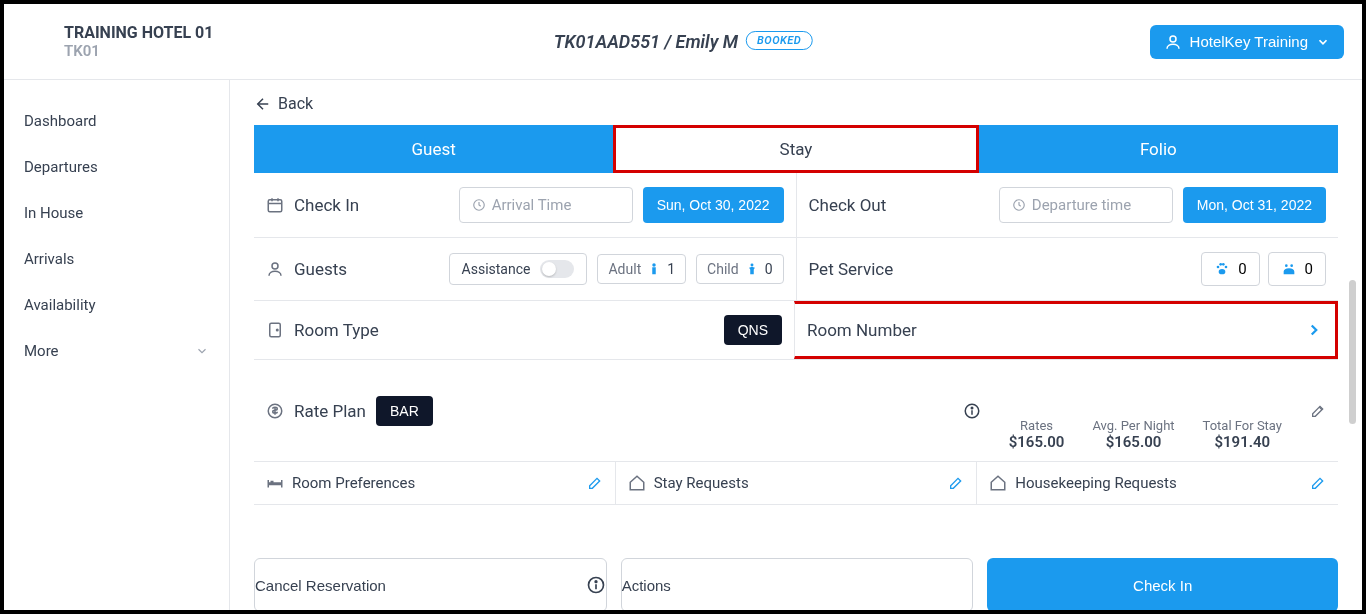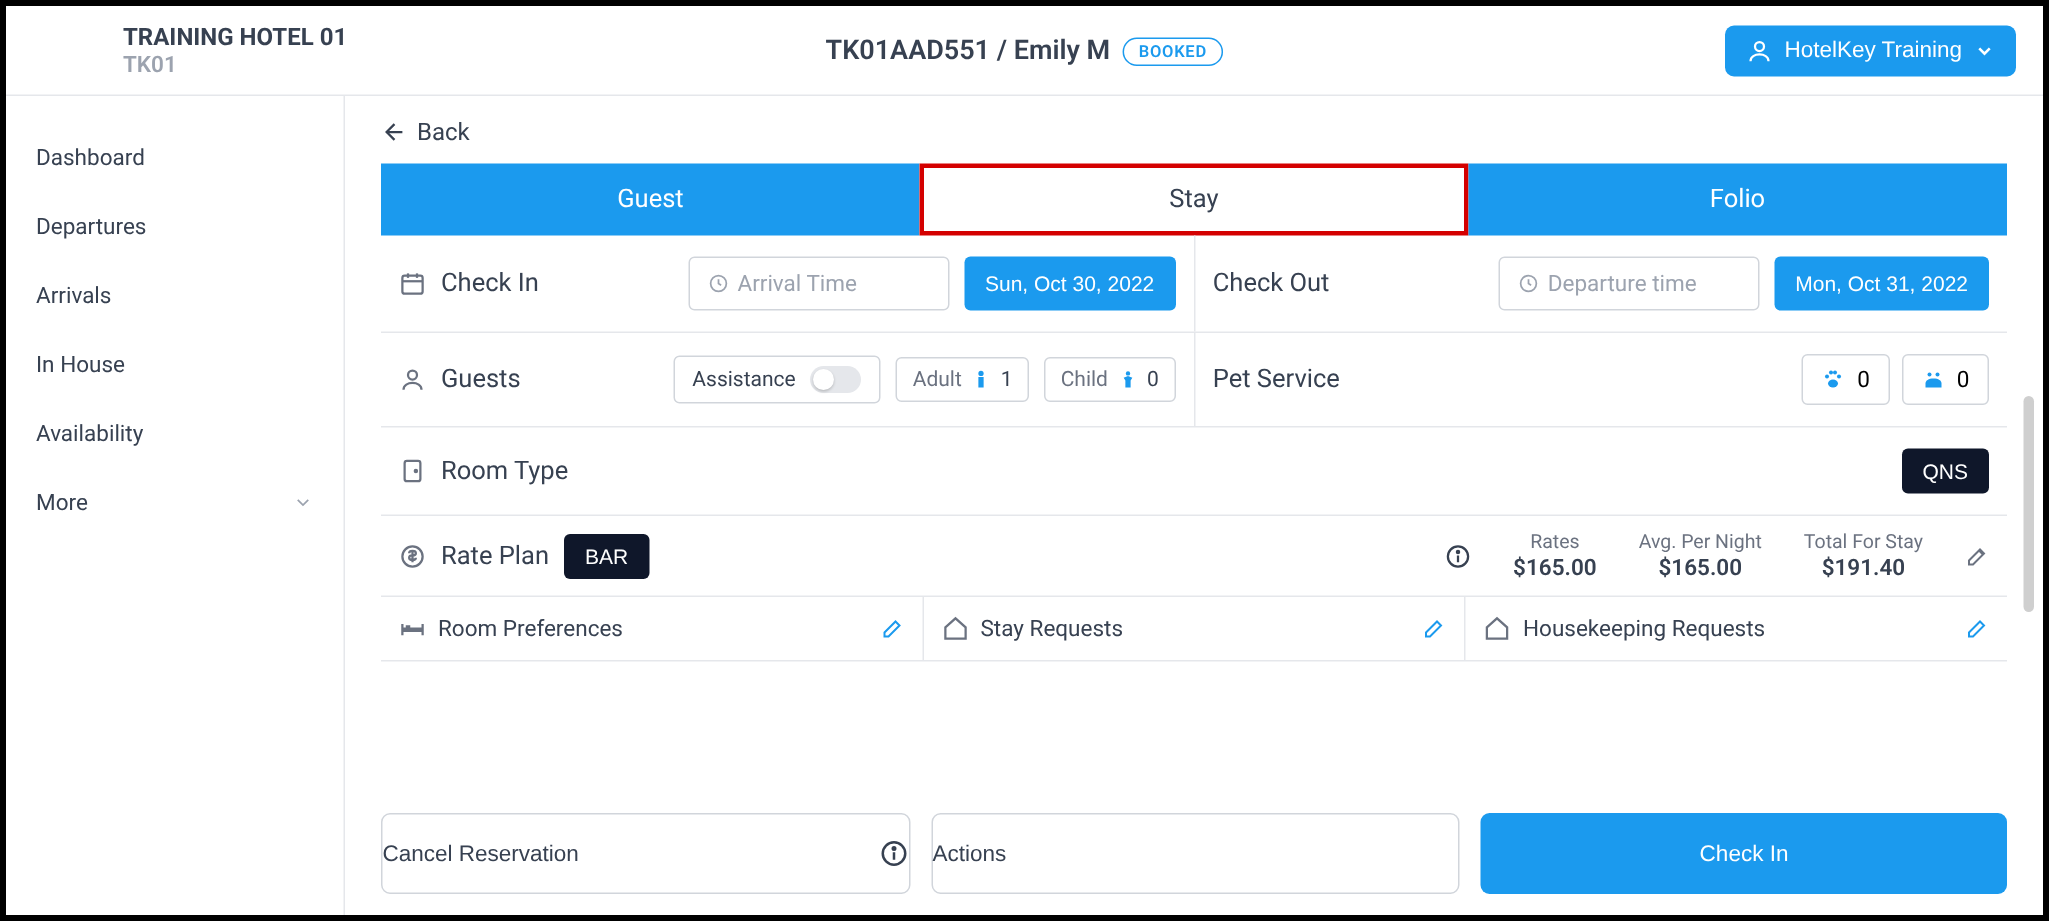"TRAINING HOTEL 01" .header { height: 60px -> 76px; padding: 10px 18px 10px 78px -> 10px 18px 10px 60px }
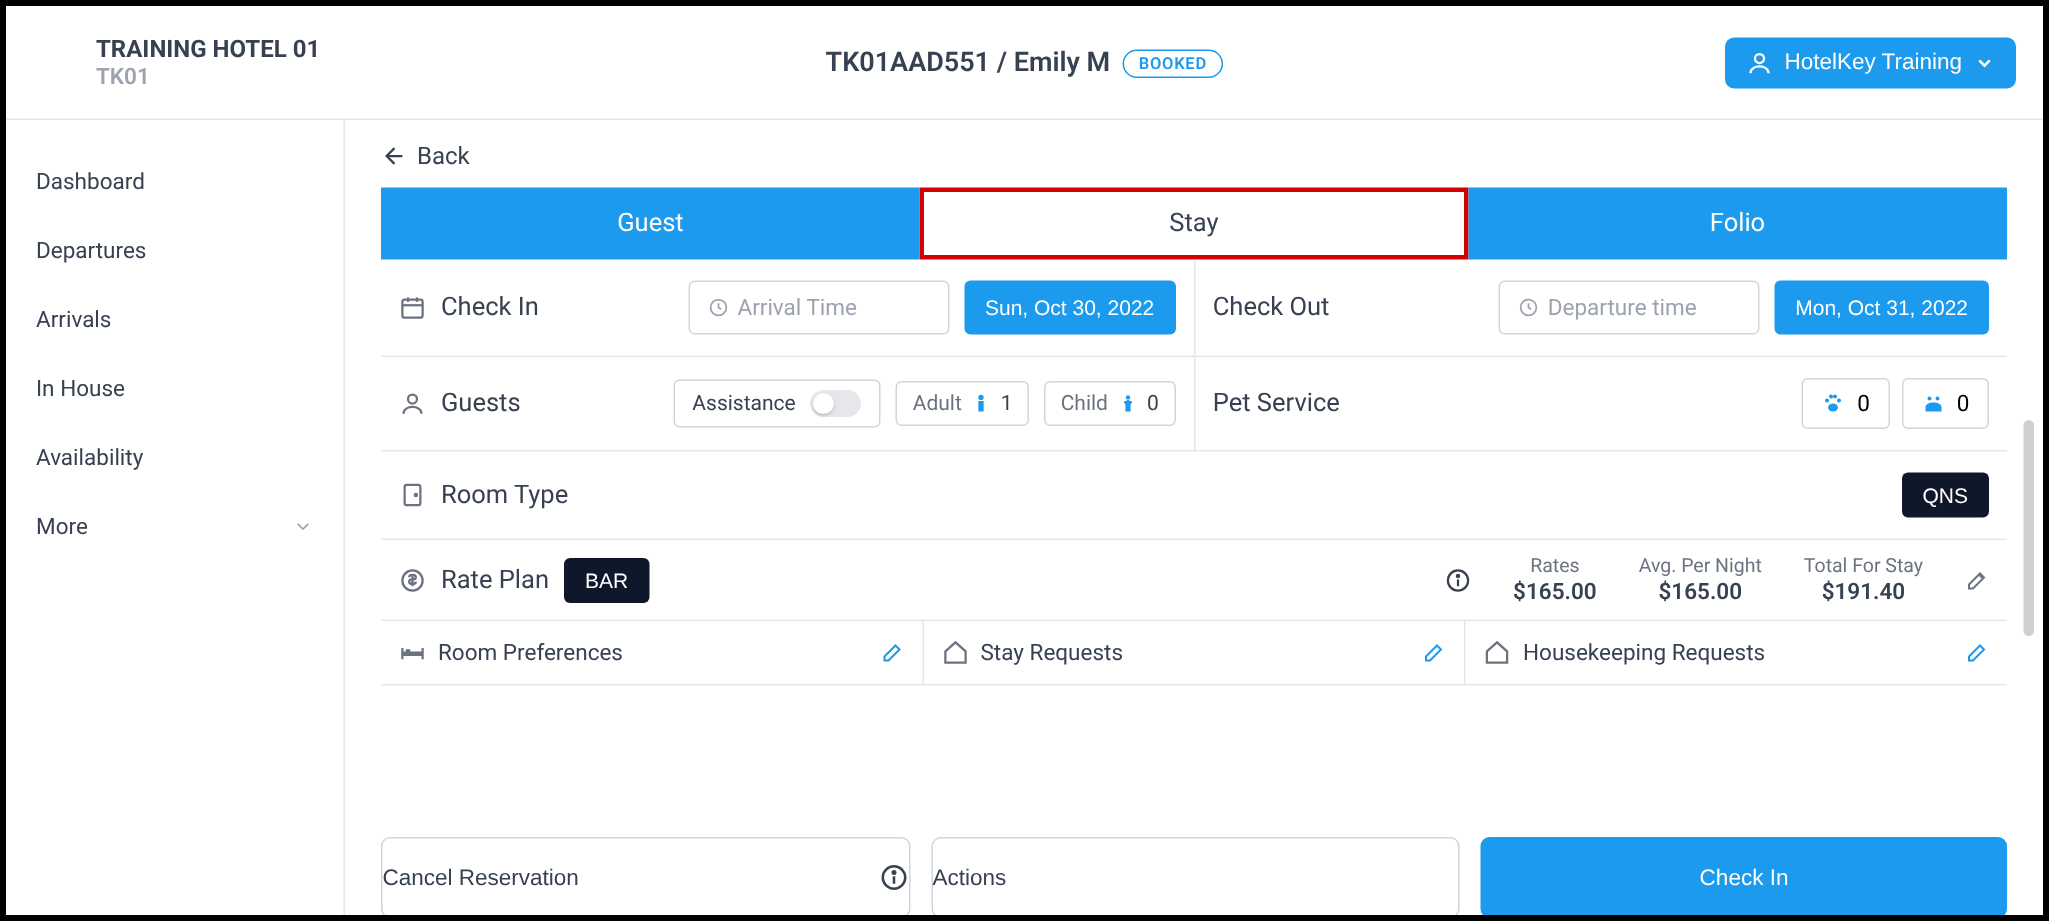"TK01AAD551 / Emily M" .header-center { align-items: flex-end -> flex-start; font-style: none -> italic }
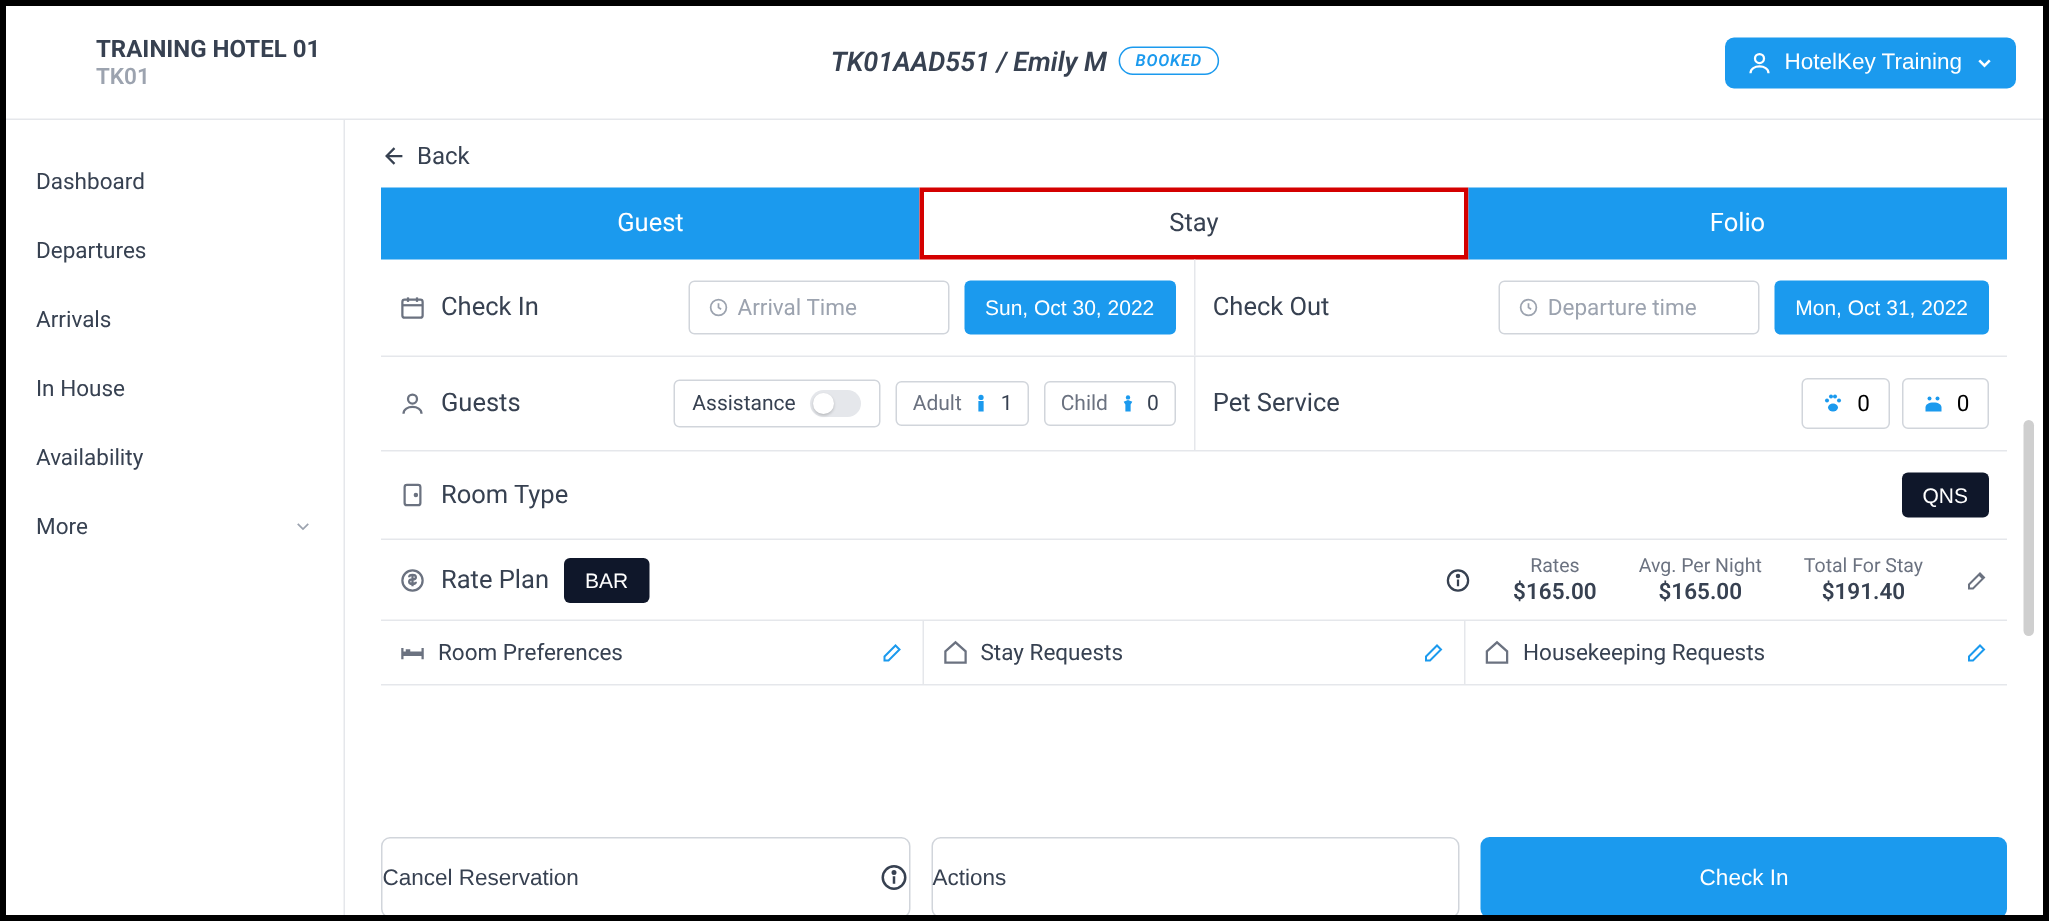"Arrivals" div.sidebar-item { order: before "In House" -> after "In House" }
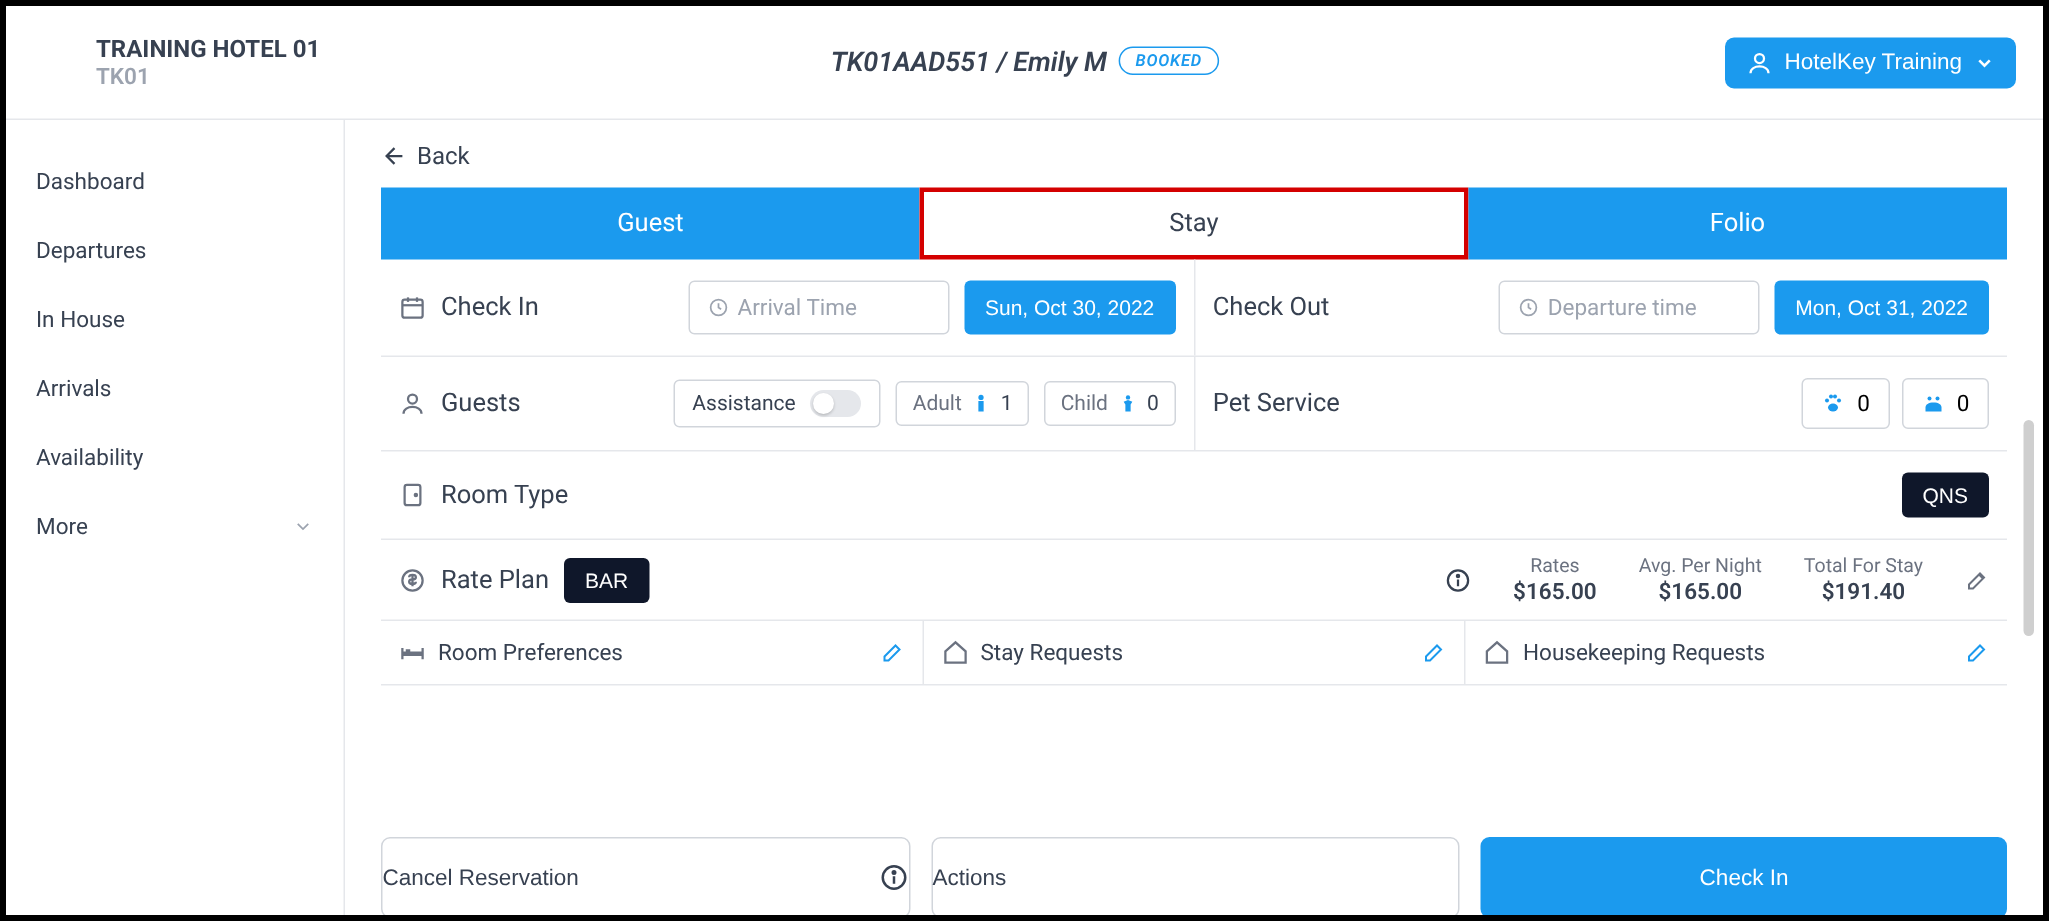"Room Number" div.cell { html: none -> <div> <div> <span>Room Number</span> </div> <svg> <polyline></polyline> </svg> </div> }
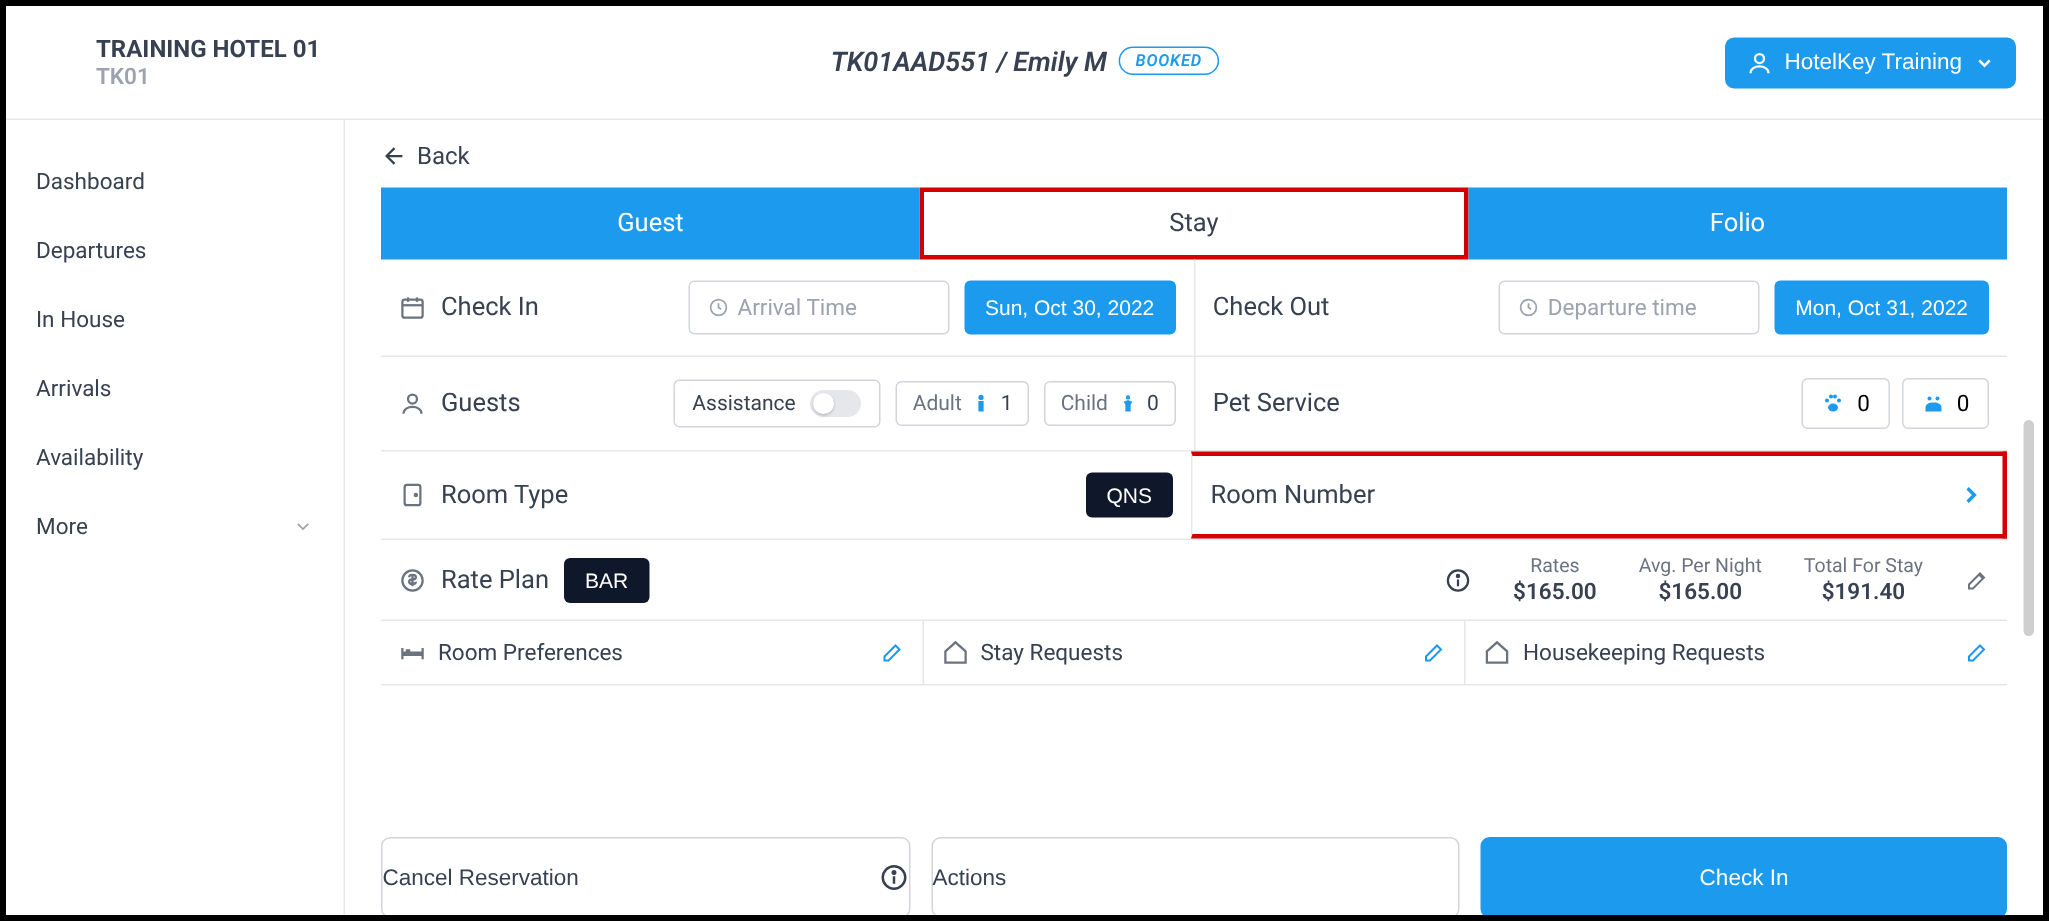"Rates" .rate-col { margin-top: none -> 48px }
